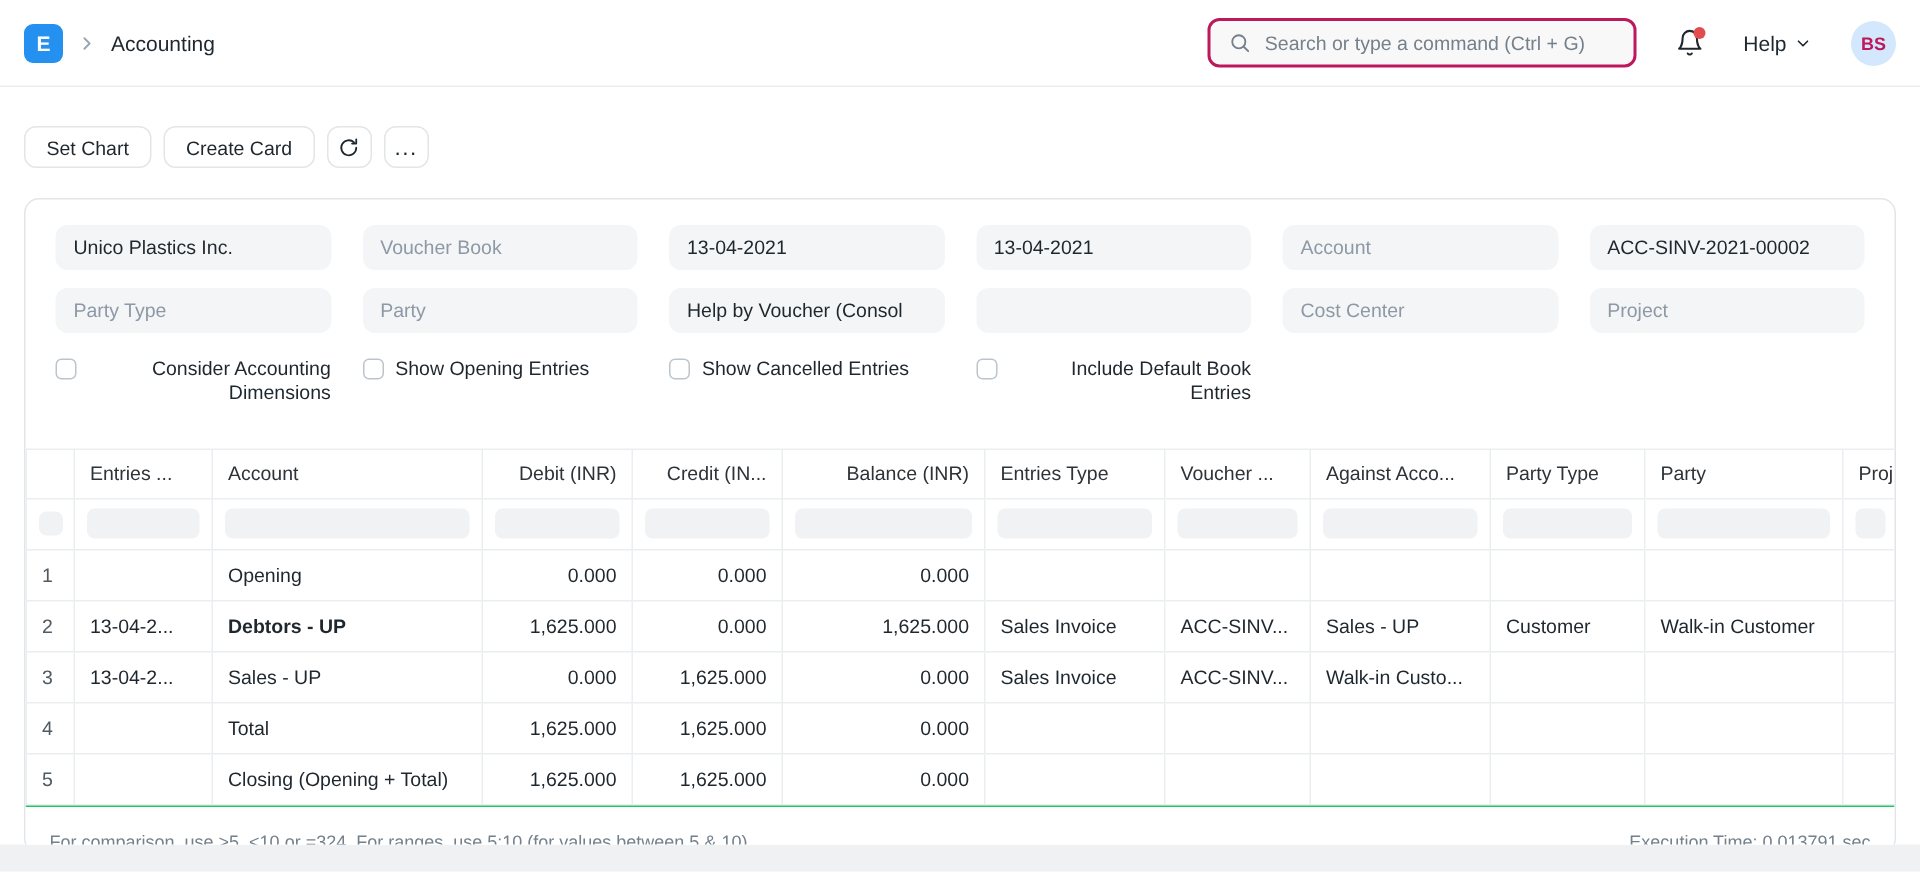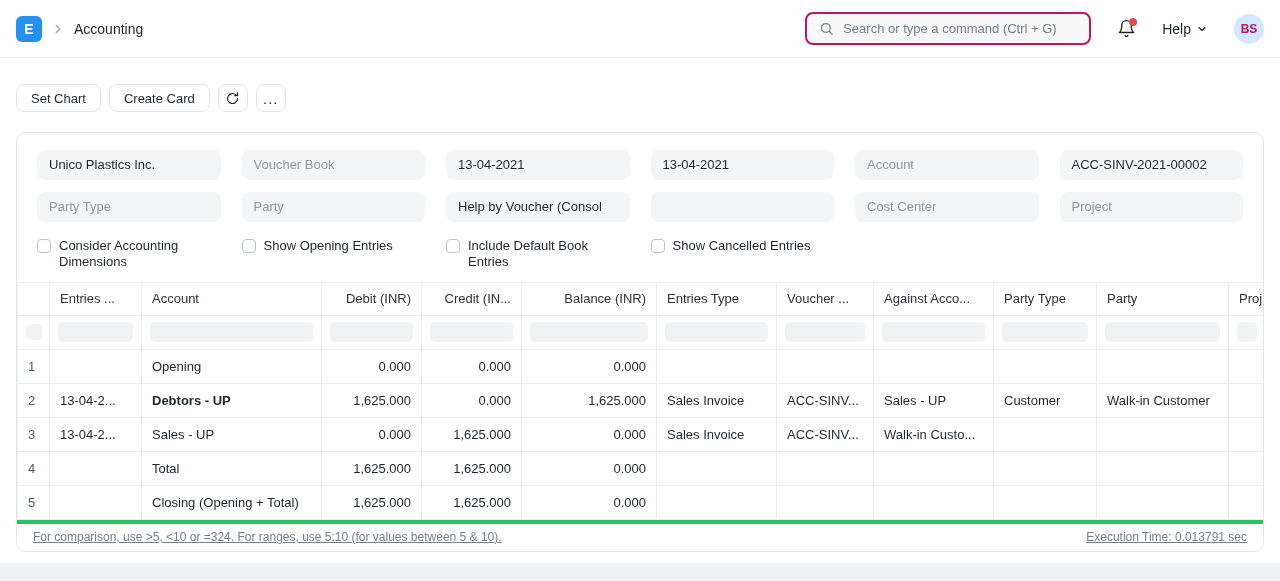"Consider Accounting Dimensions" .checkbox-row { margin: 16px 0 12px -> 16px 0 29px; text-align: none -> right }
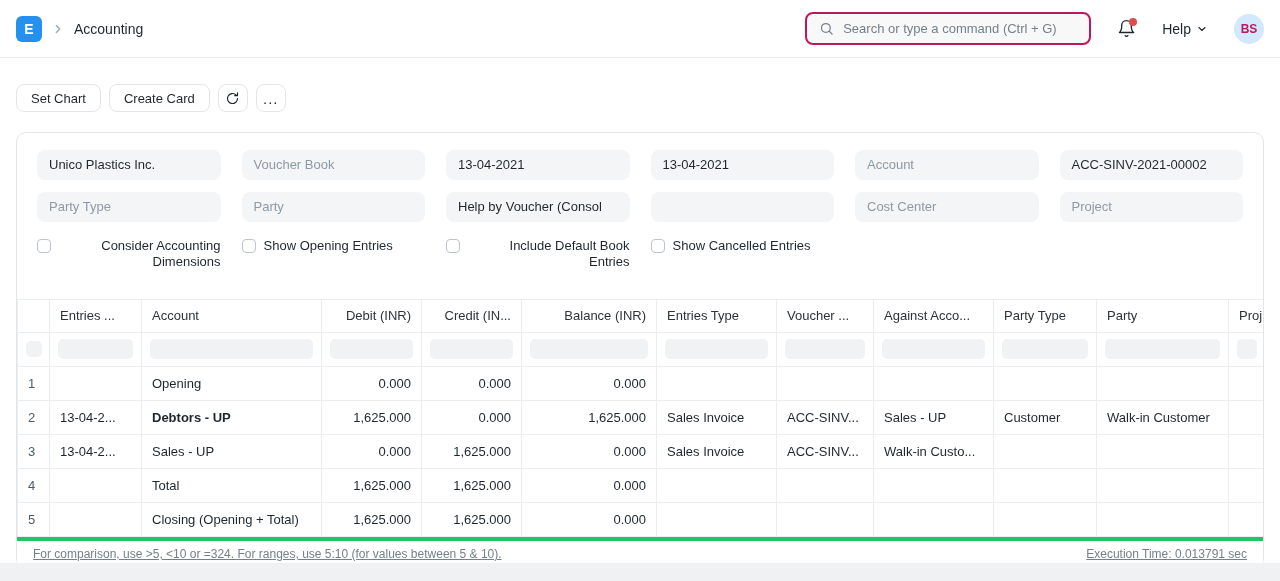"Include Default Book Entries" label.cb-item { order: before "Show Cancelled Entries" -> after "Show Cancelled Entries" }
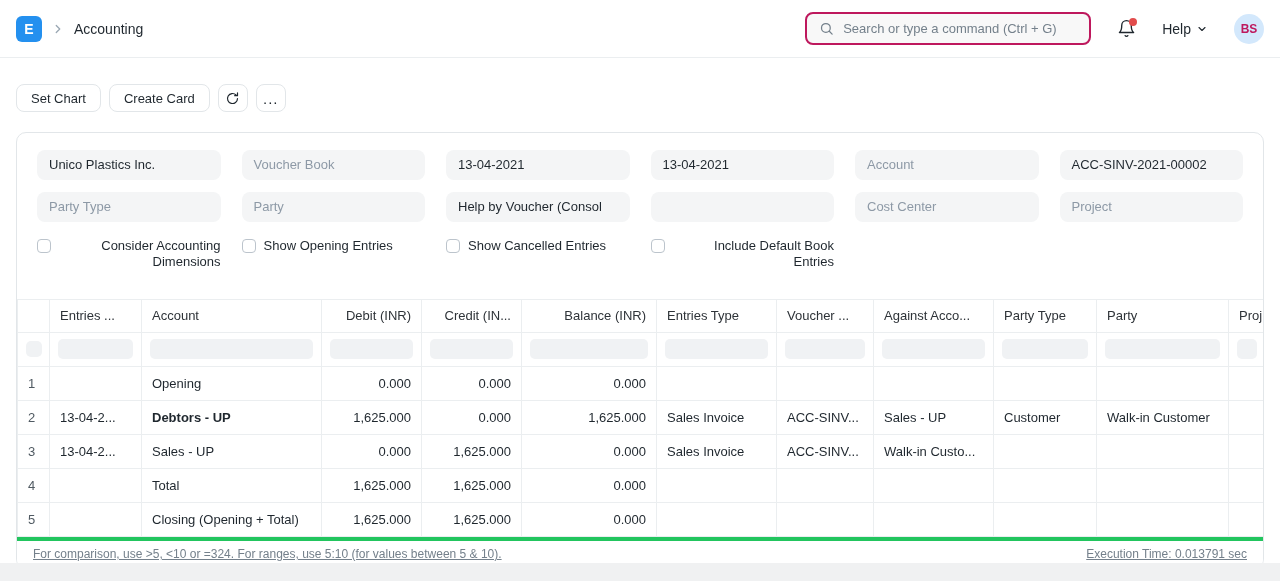"For comparison, use >5, <10" .card-footer { align-items: center -> flex-end; border-top: 4px solid #22c55e -> 1px solid #22c55e; text-decoration: underline -> none }
